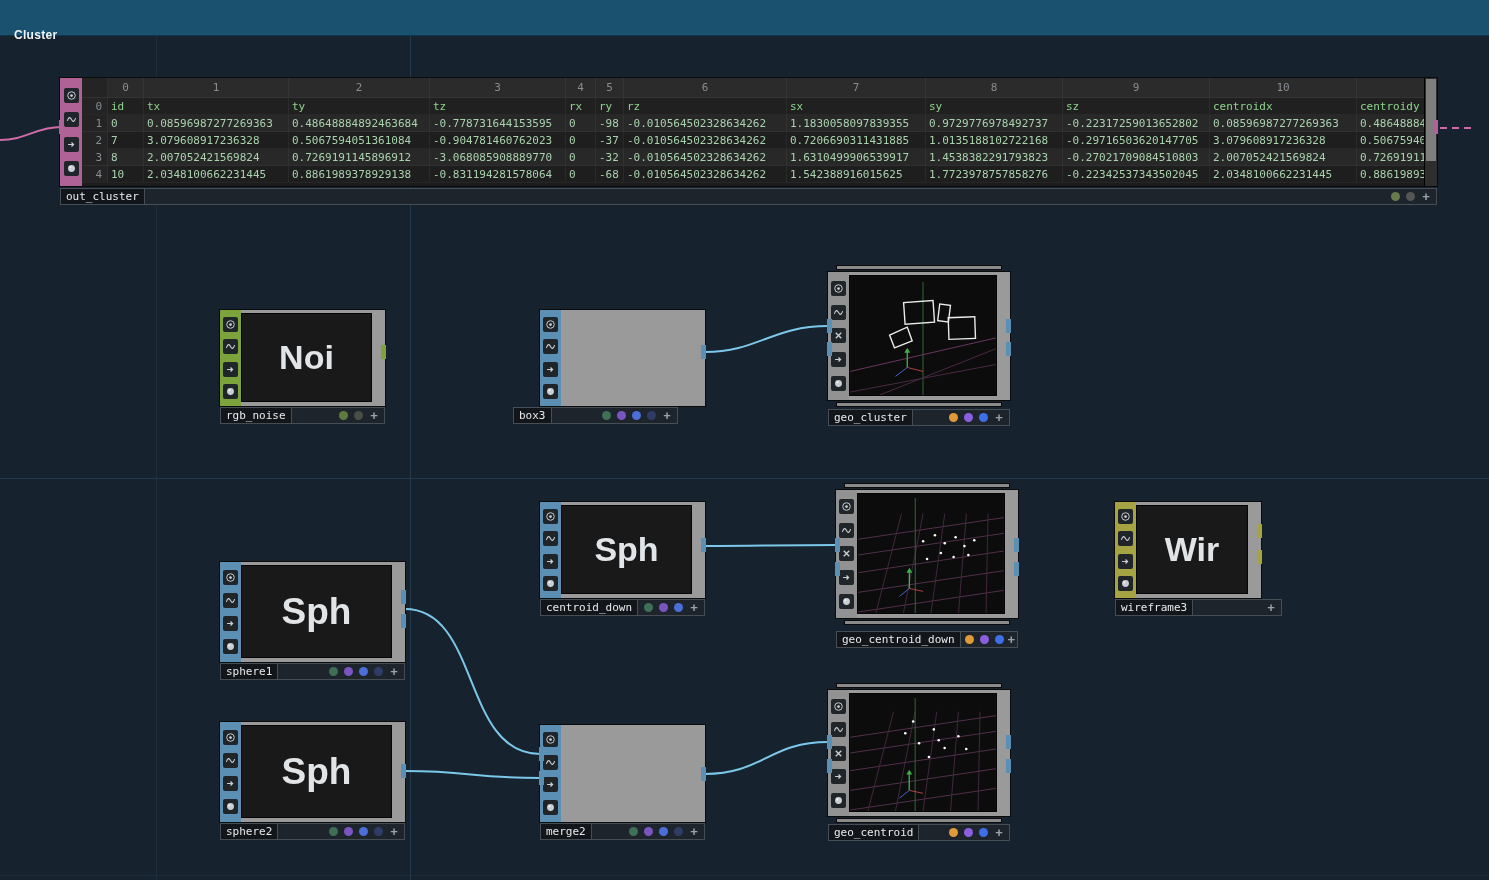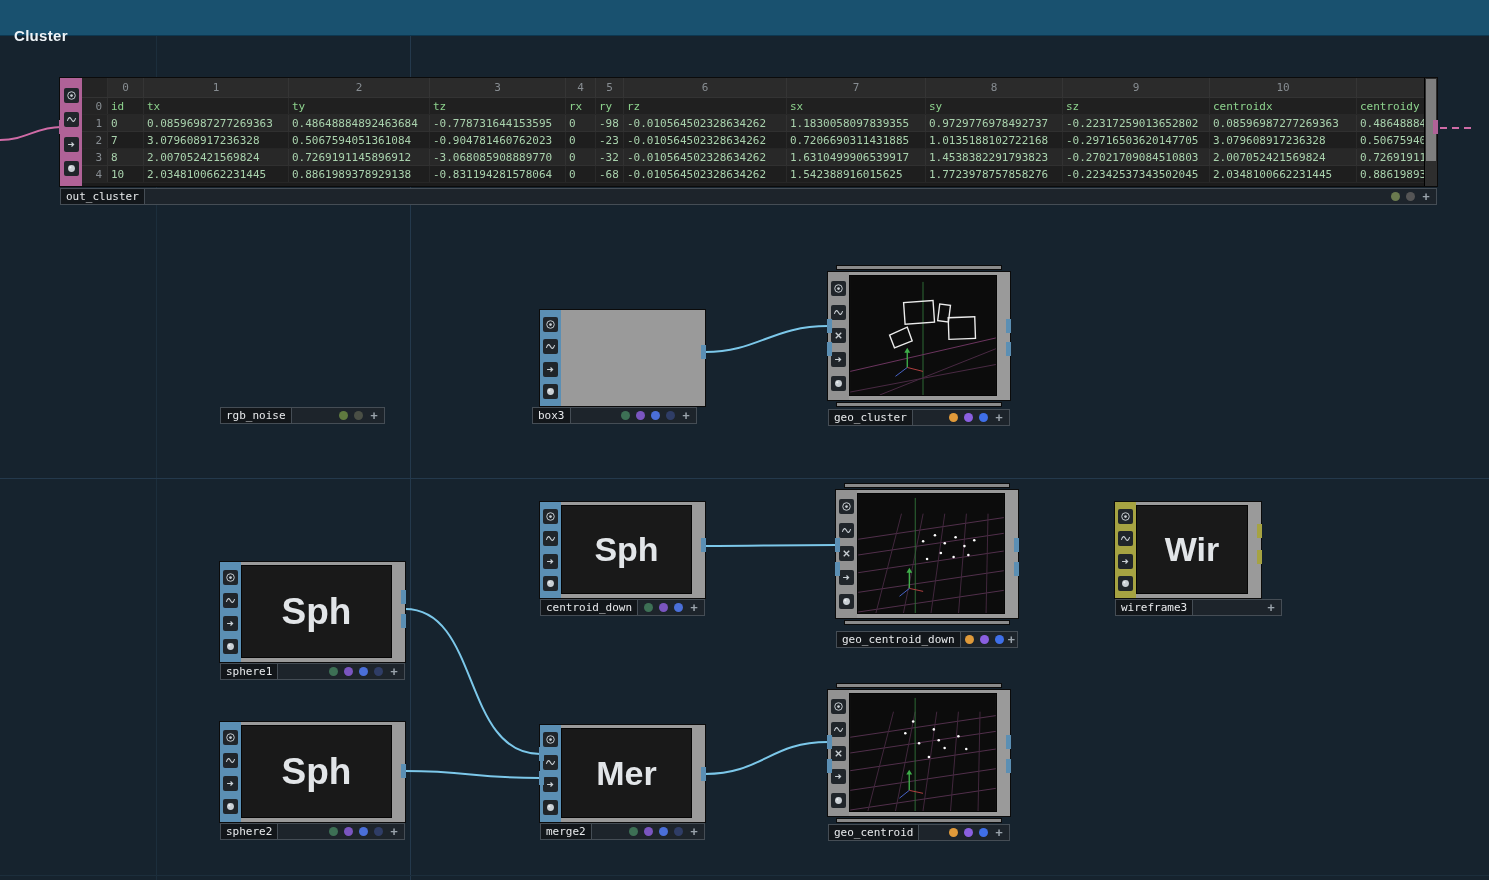"Cluster" .topbar .title { font-size: 15px -> 12px }
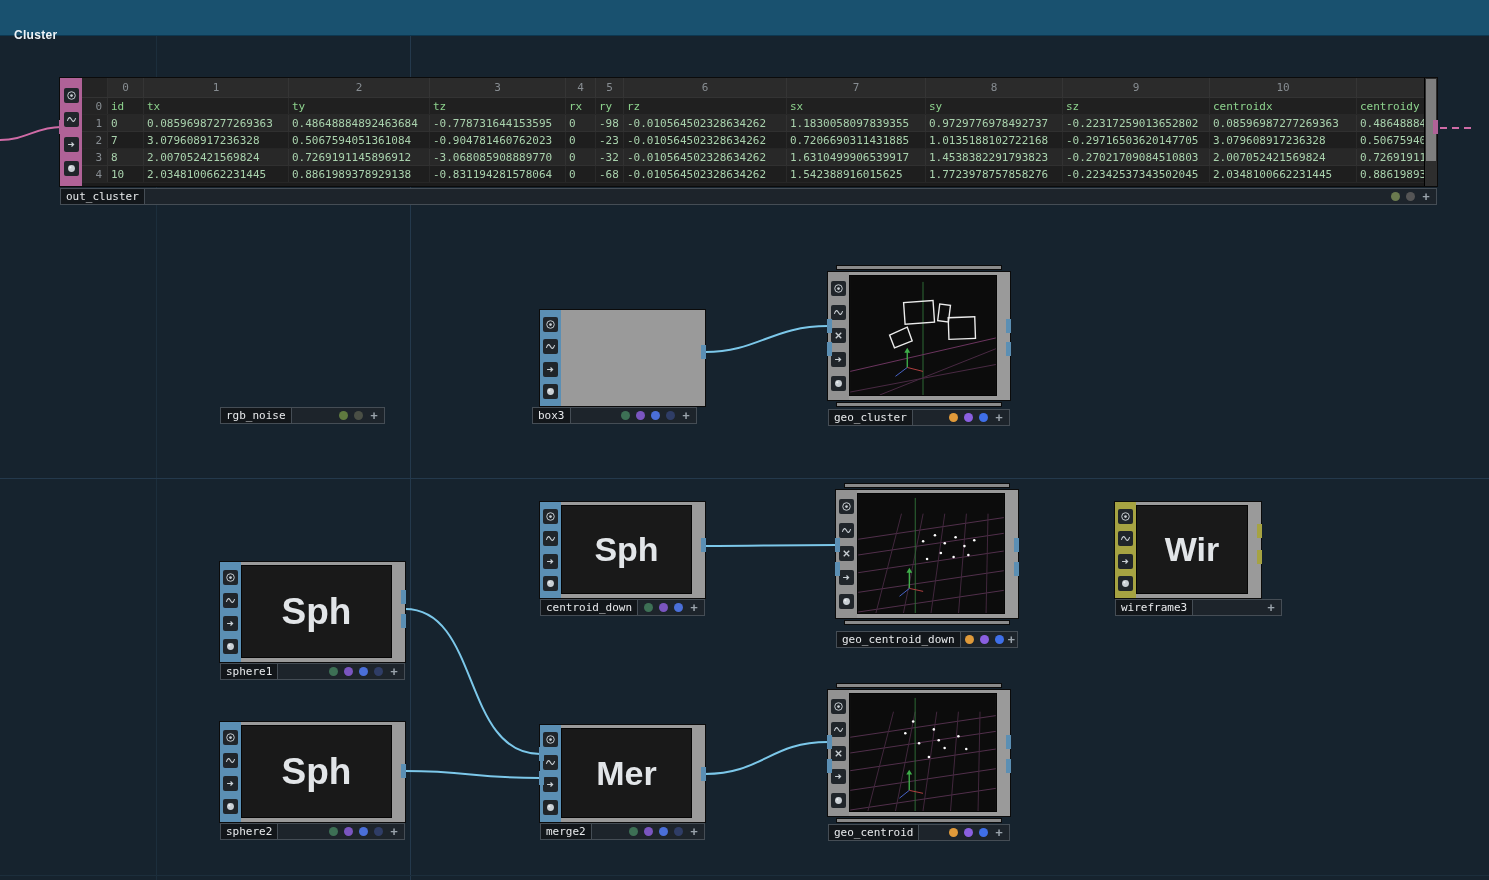"-23" span.tc { text: -23 -> -37 }
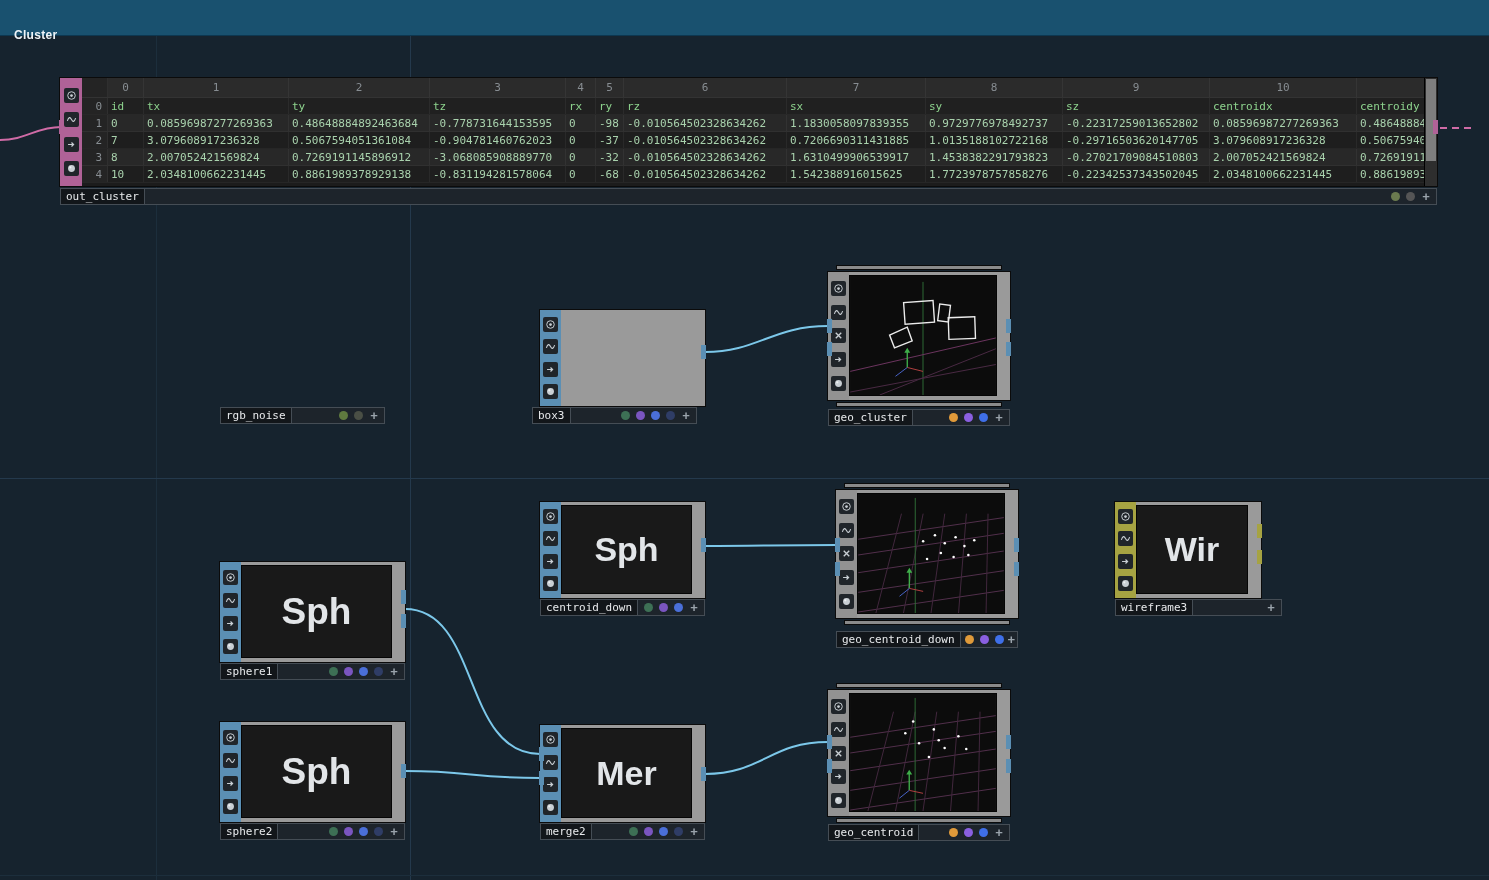"Noi" div.opnode { html: none -> <div> <div> <span> <svg> <use></use> </svg> </span> <span> <svg> <use></use> </svg> </span> <span> <svg> <use></use> </svg> </span> <span> <svg> <use></use> </svg> </span> </div> <div> <span>Noi</span> </div> <span></span> </div> }
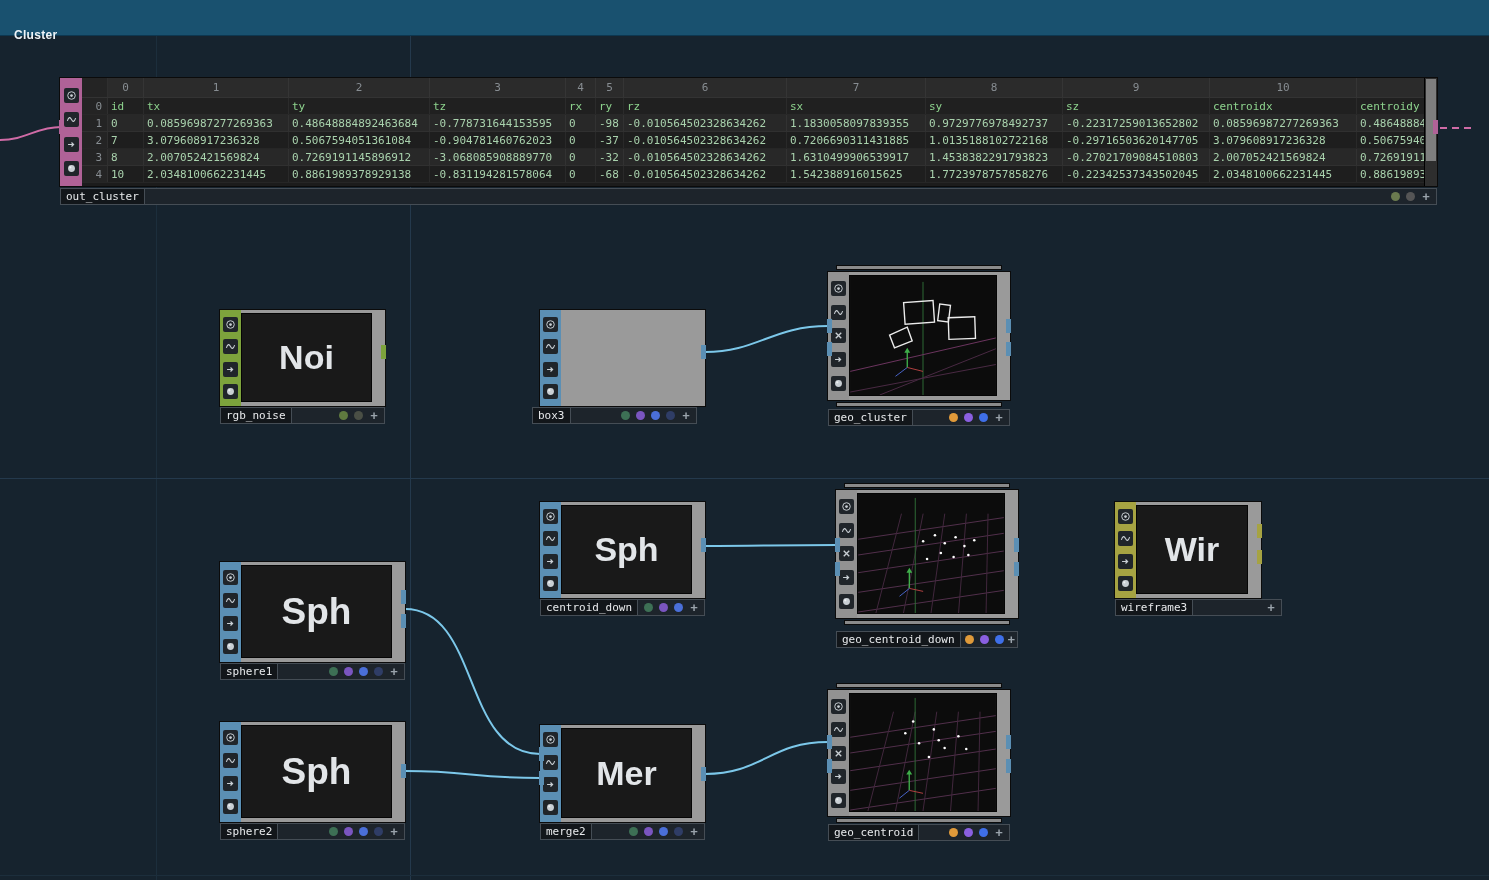"box3" div.nameplate { left: 532px -> 513px }
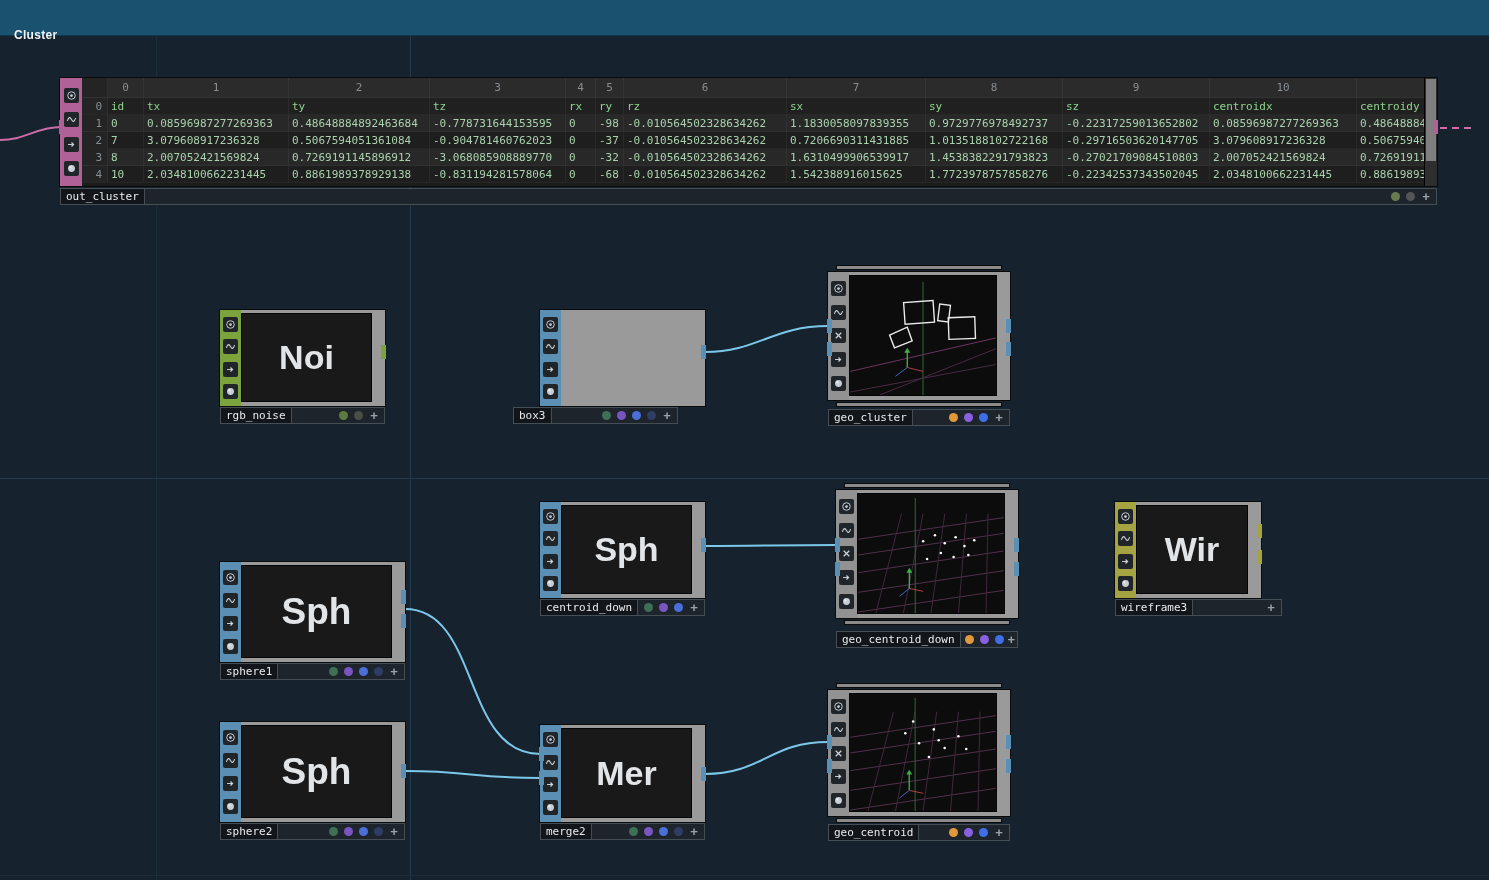"Mer" div.nbody { html: <div> <span>Mer</span> </div> -> none }
